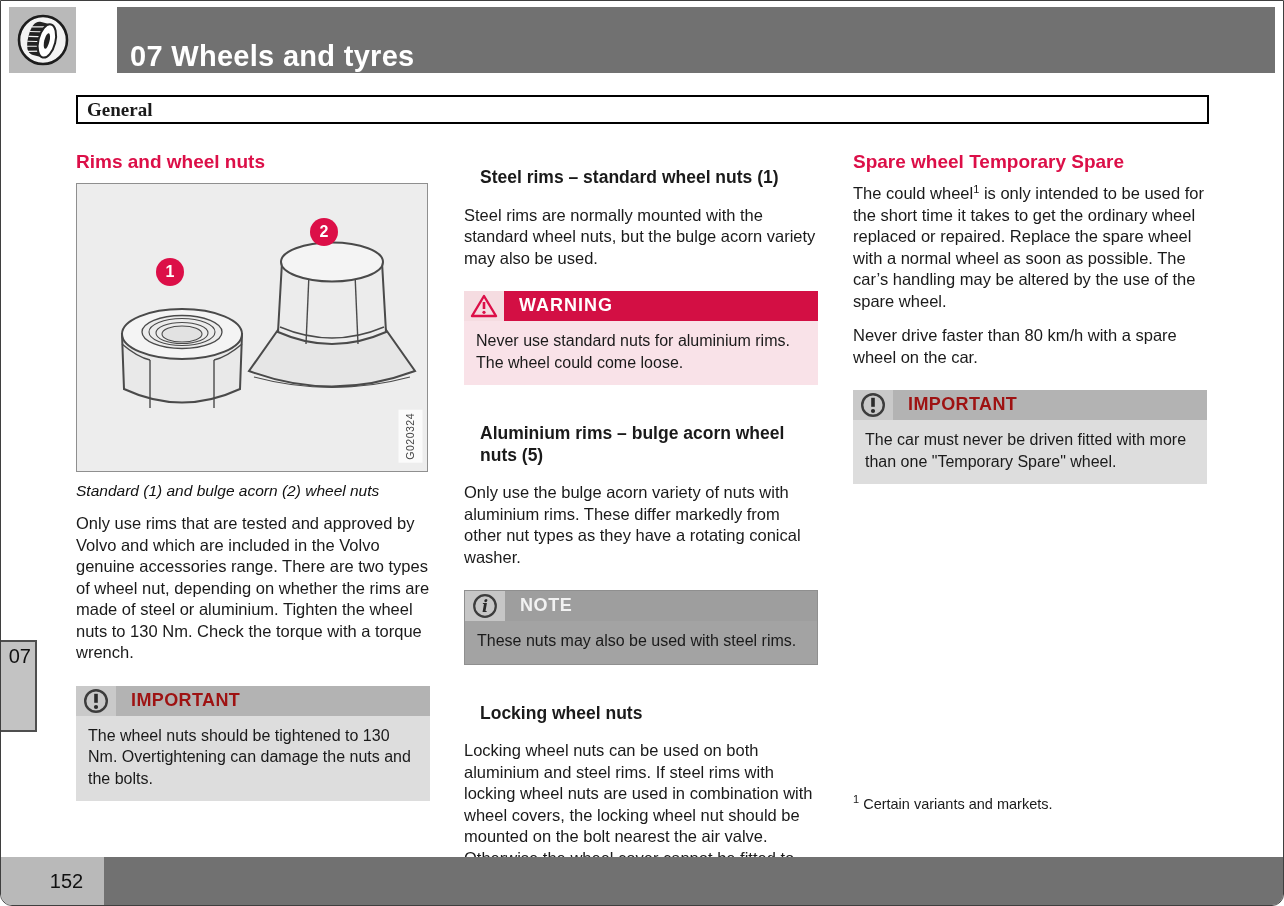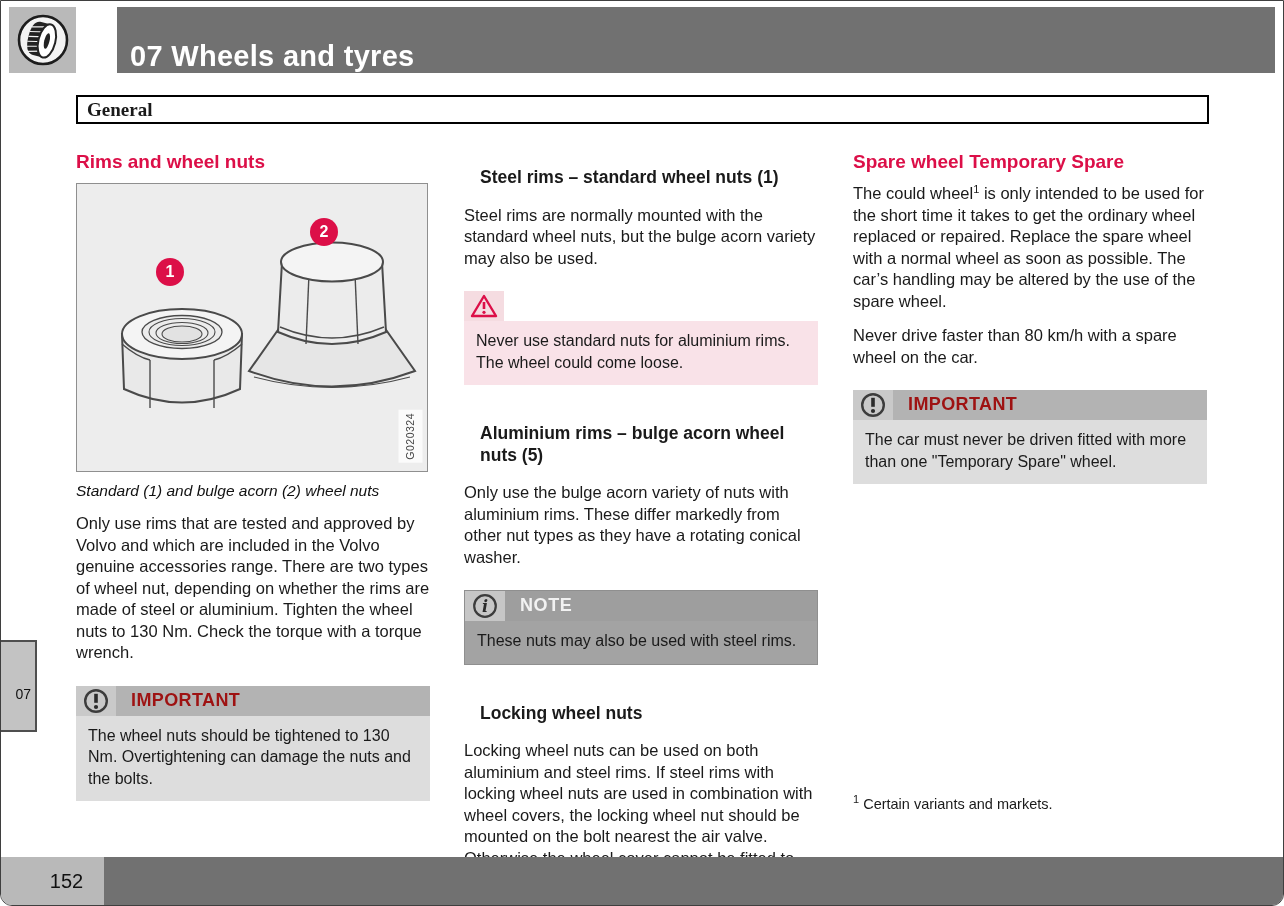"WARNING" div.alert-titlebar { html: none -> <div> <span>WARNING</span> </div> }
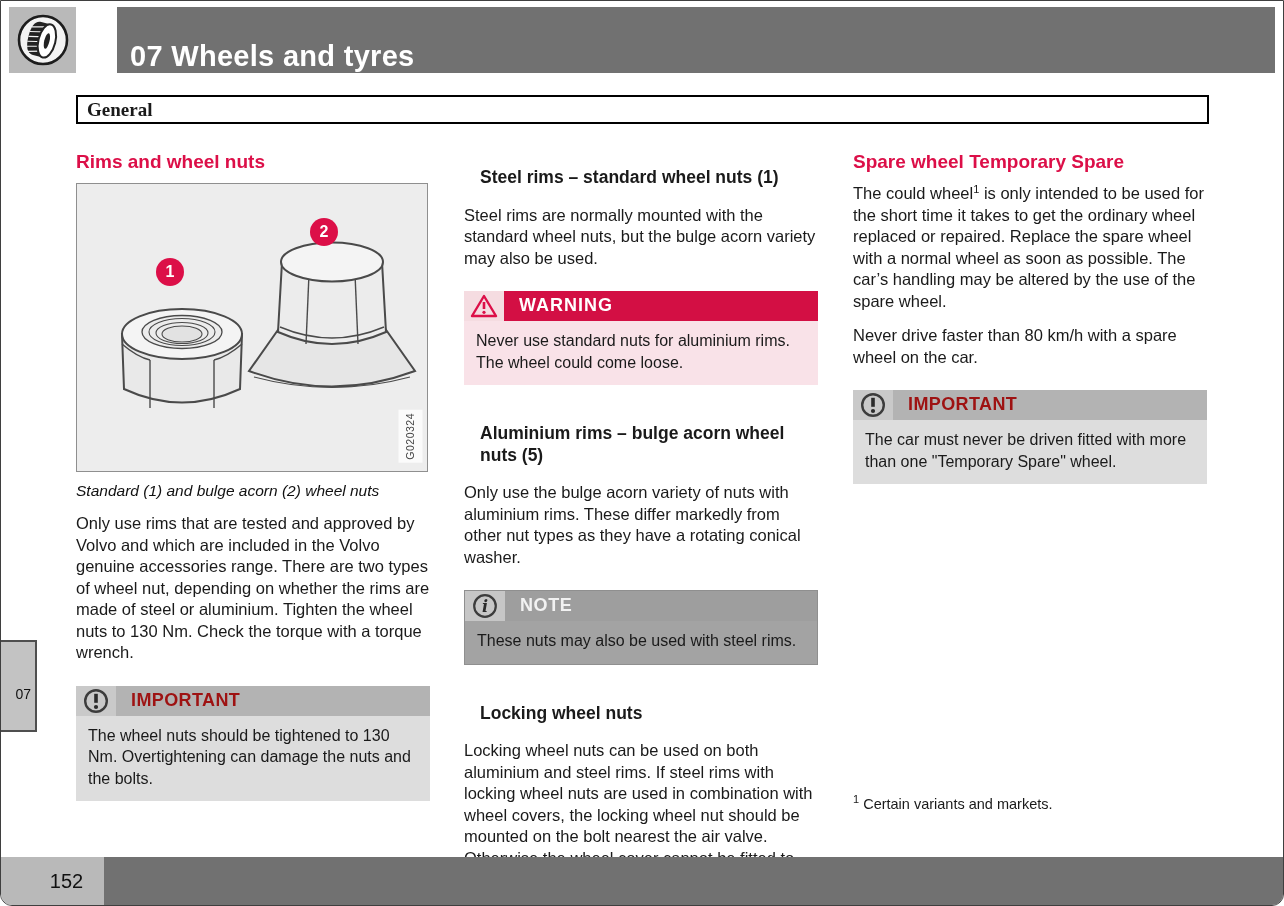"07" .side-tab-label { font-size: 14px -> 20px; margin-top: 41px -> none }
